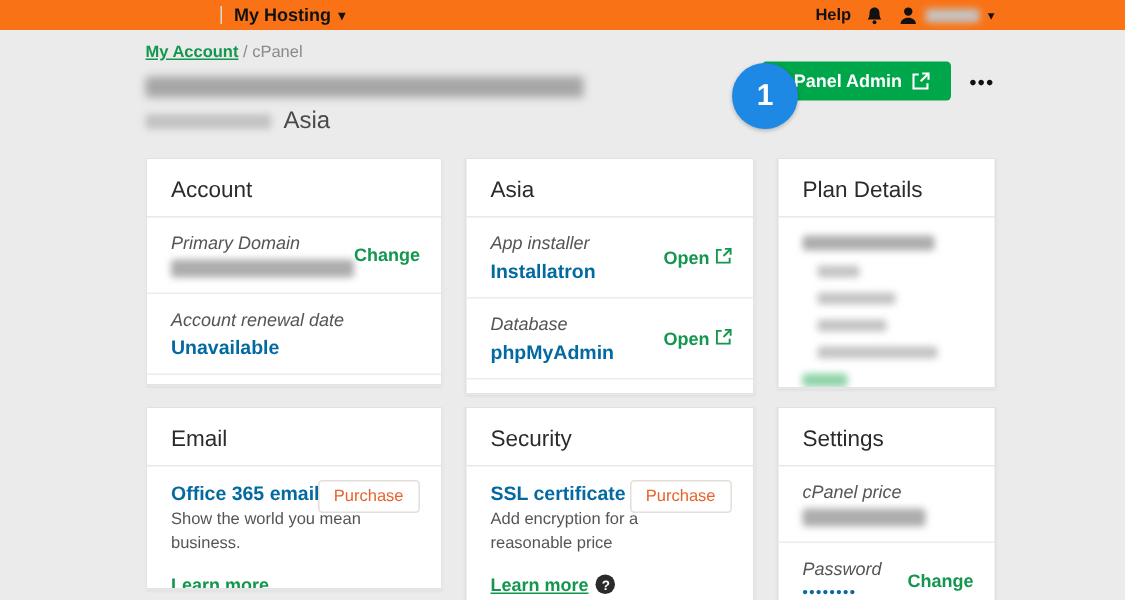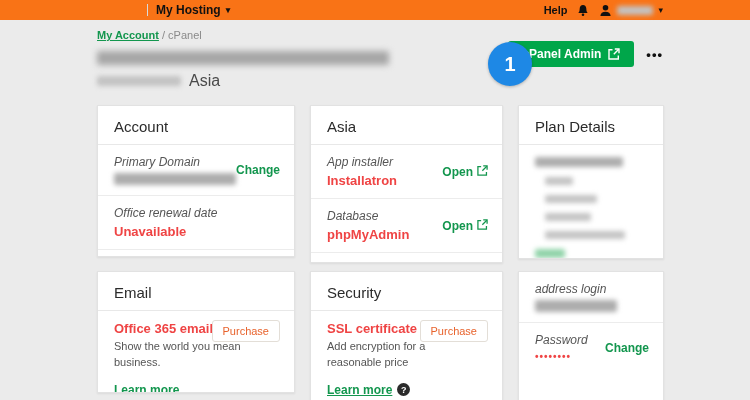"Installatron" .val { color: #ef4444 -> #0369a1 }
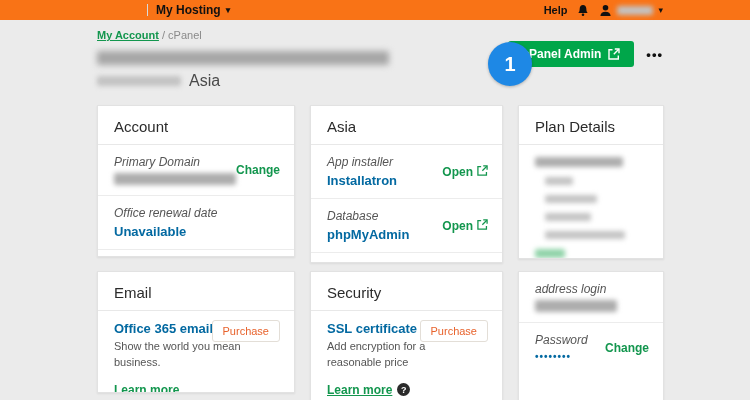"Office renewal date" div.lbl { text: Office -> Account }
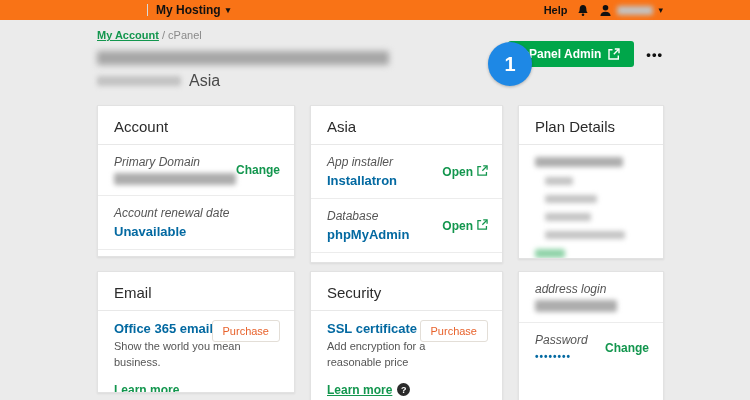"Settings" div.card-title { html: none -> <div>Settings</div> }
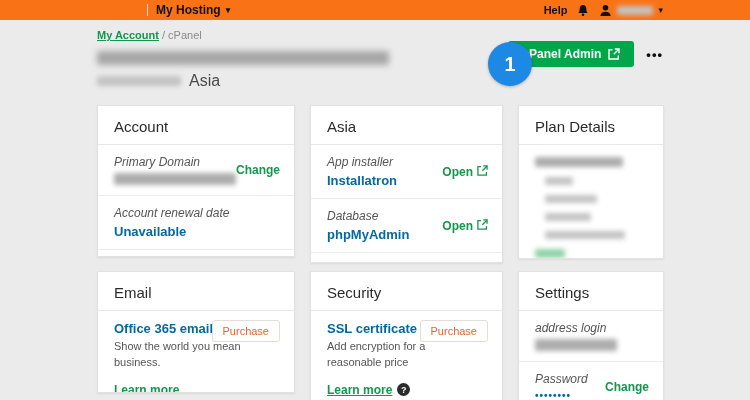"address login" div.lbl { text: address login -> cPanel price }
